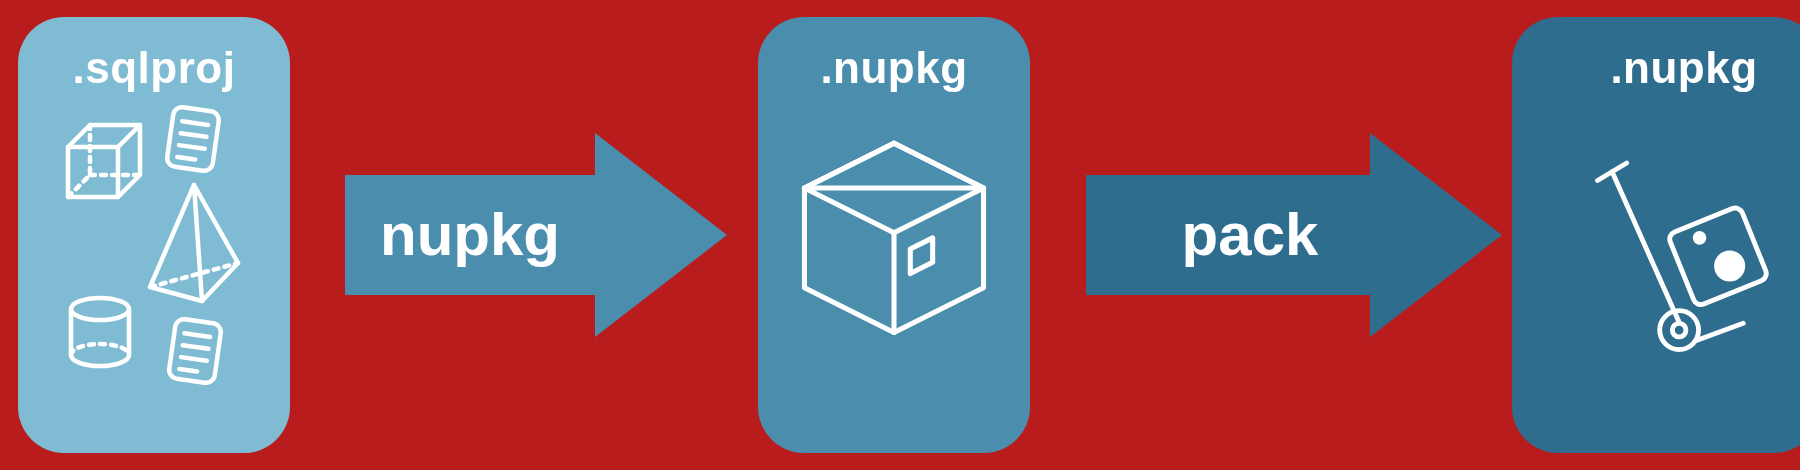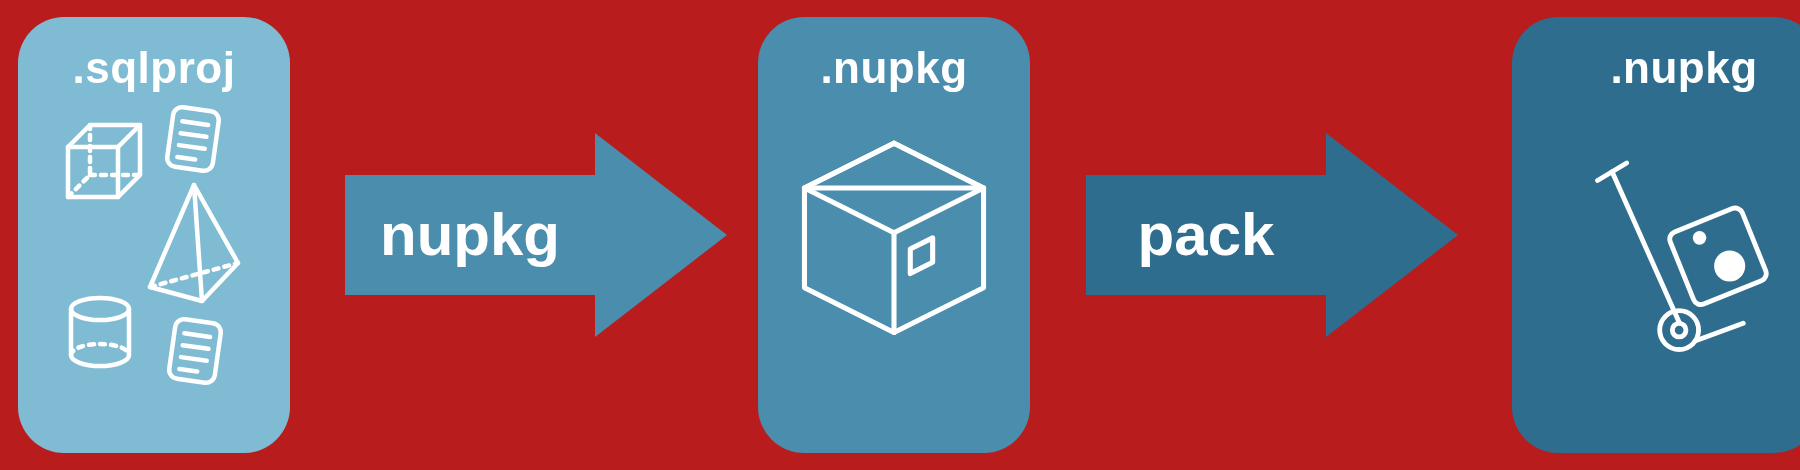"pack" div.arrow-body { padding-left: none -> 44px }
